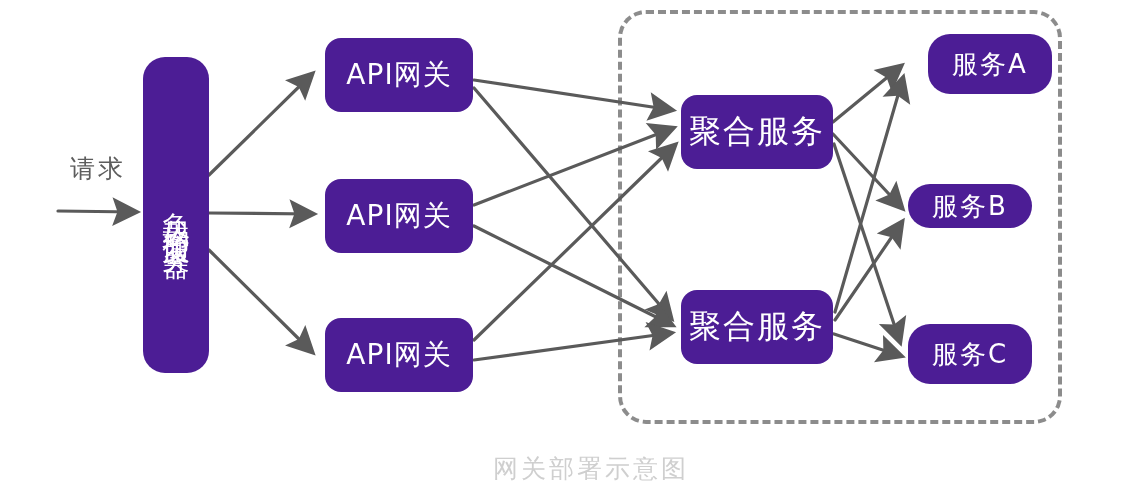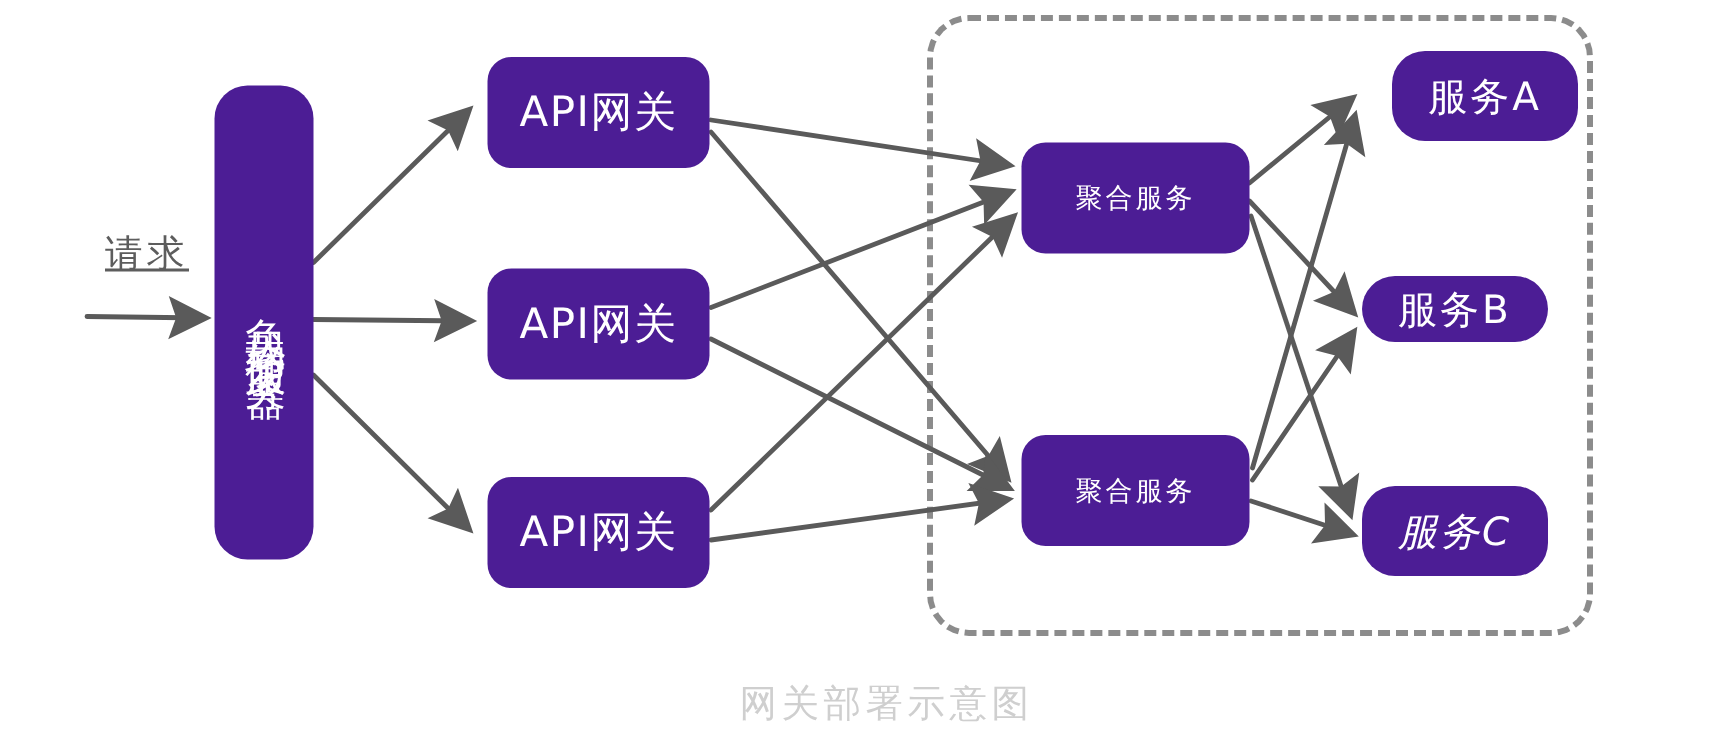"聚合服务" .node-agg { font-size: 18px -> 32px }
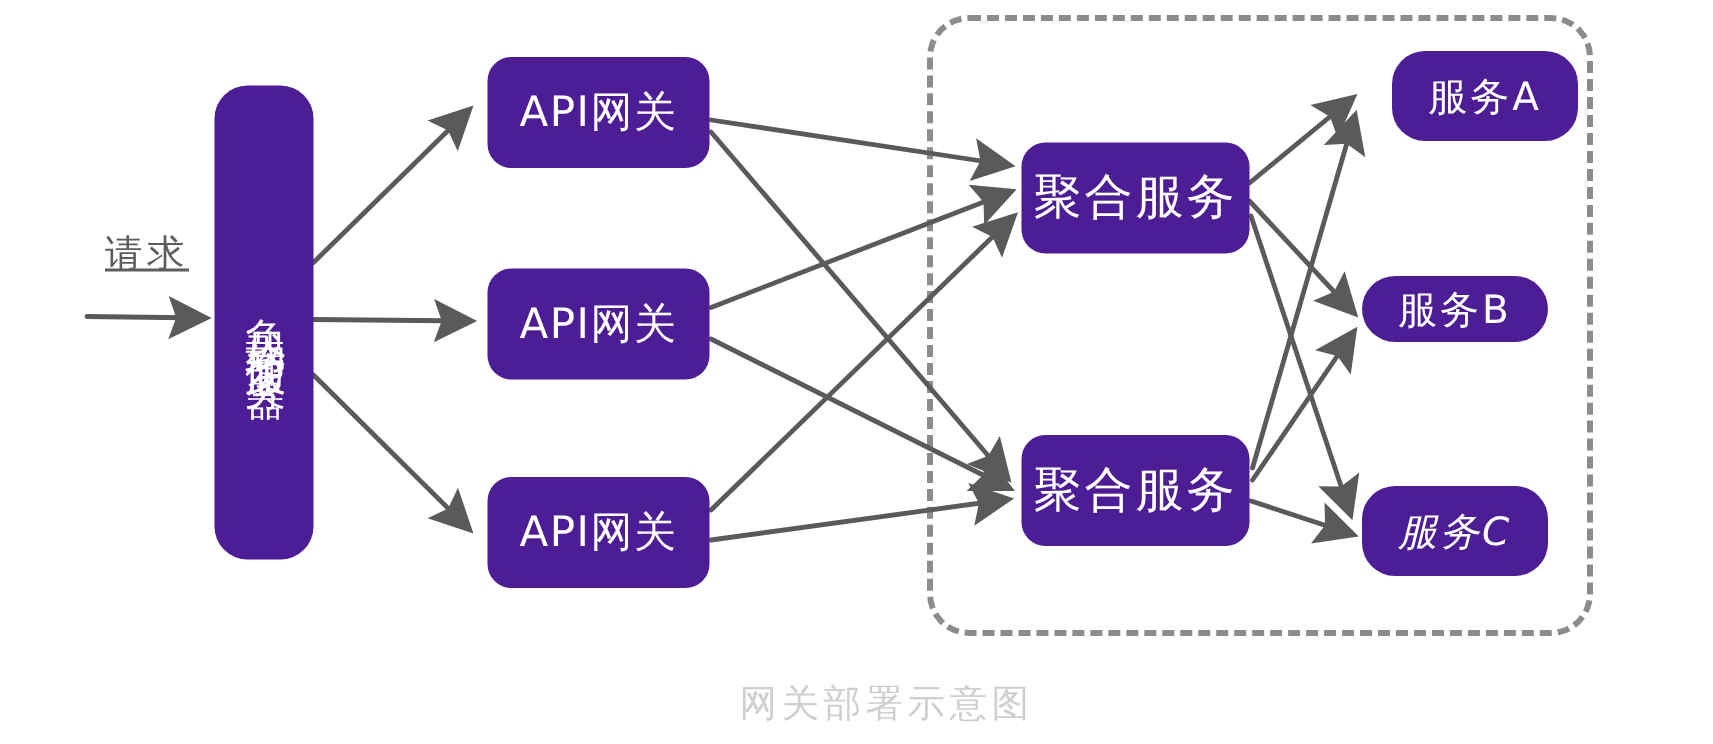"请求" div.label-request { text-decoration: underline -> none }
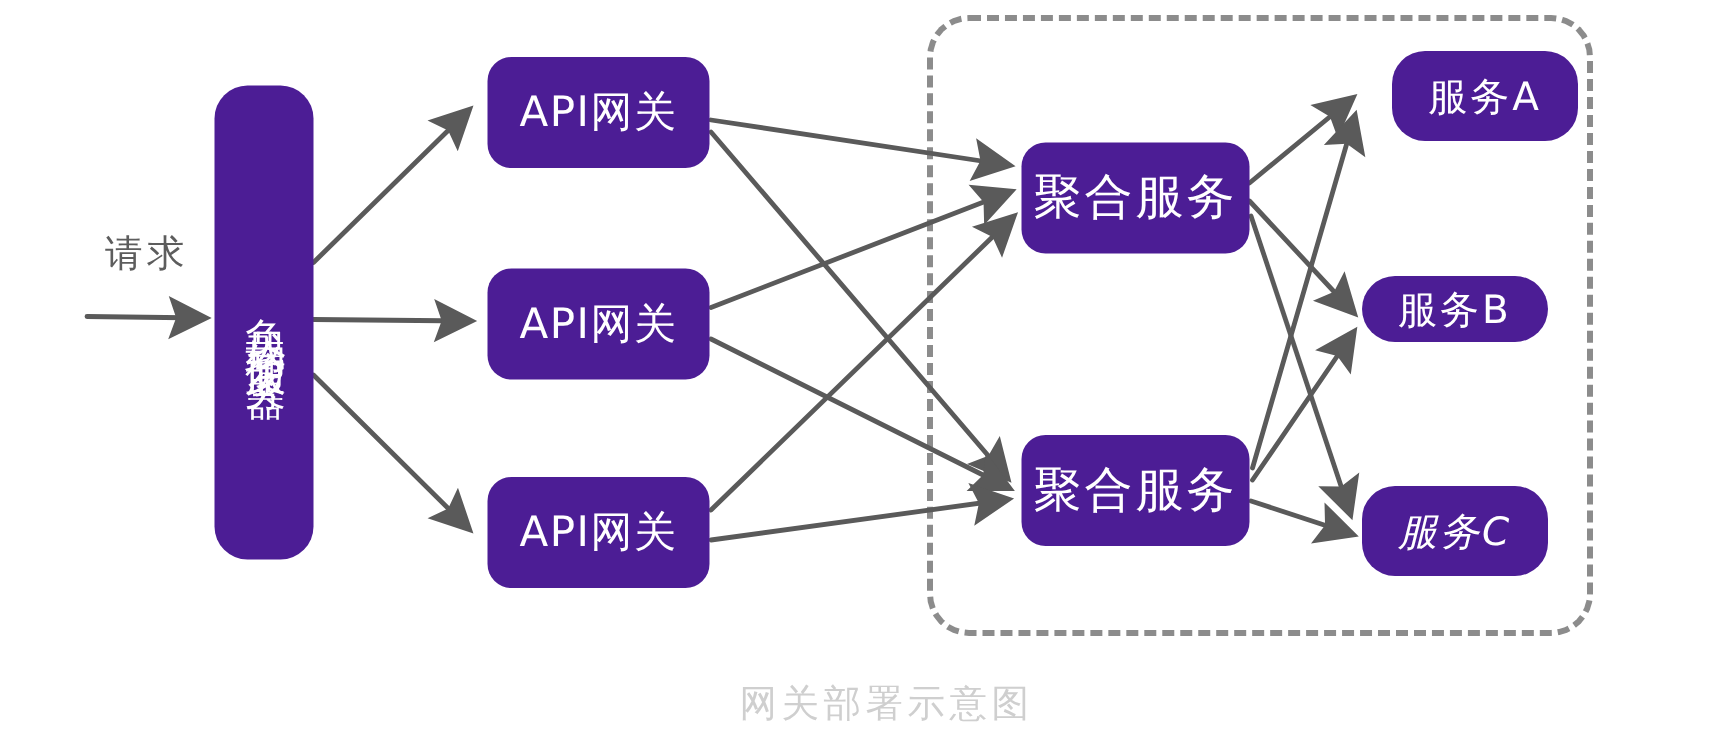"服务C" div.node { font-style: italic -> none }
